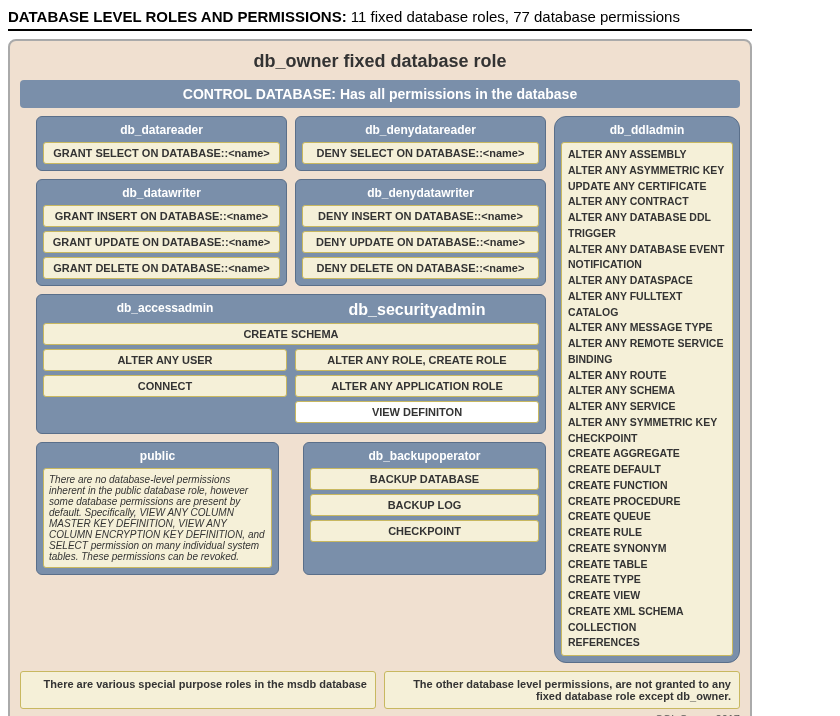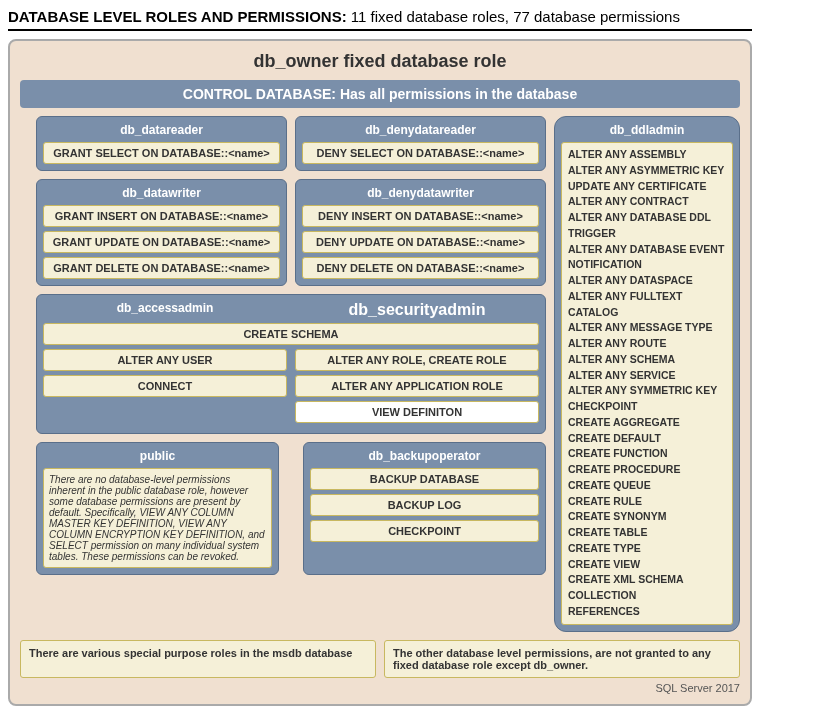"ALTER ANY REMOTE SERVICE BINDING" div.ddladmin-list-item { html: none -> <div>ALTER ANY REMOTE SERVICE BINDING</div> }
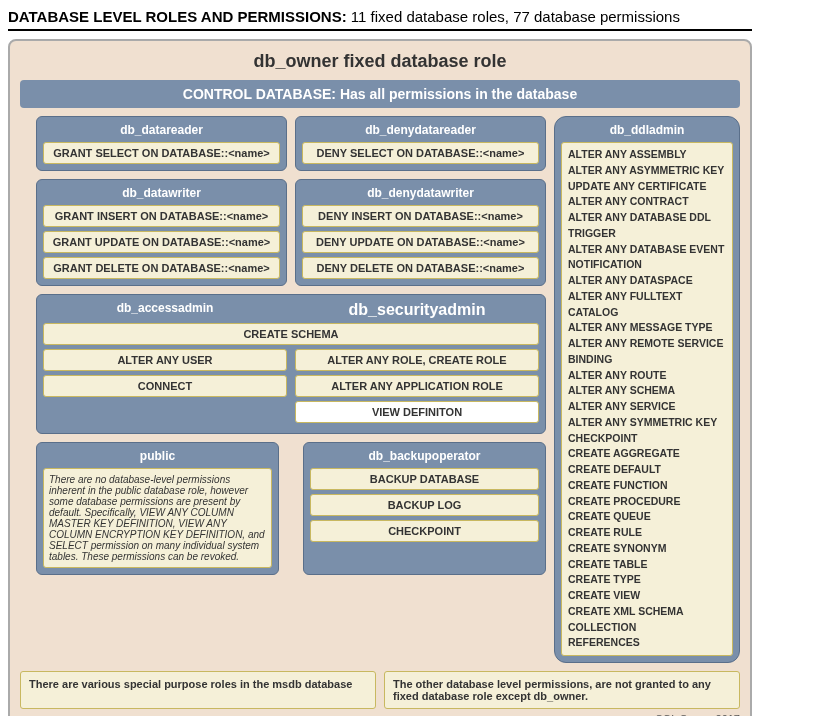"There are various special purpose" .note-box { text-align: left -> right }
